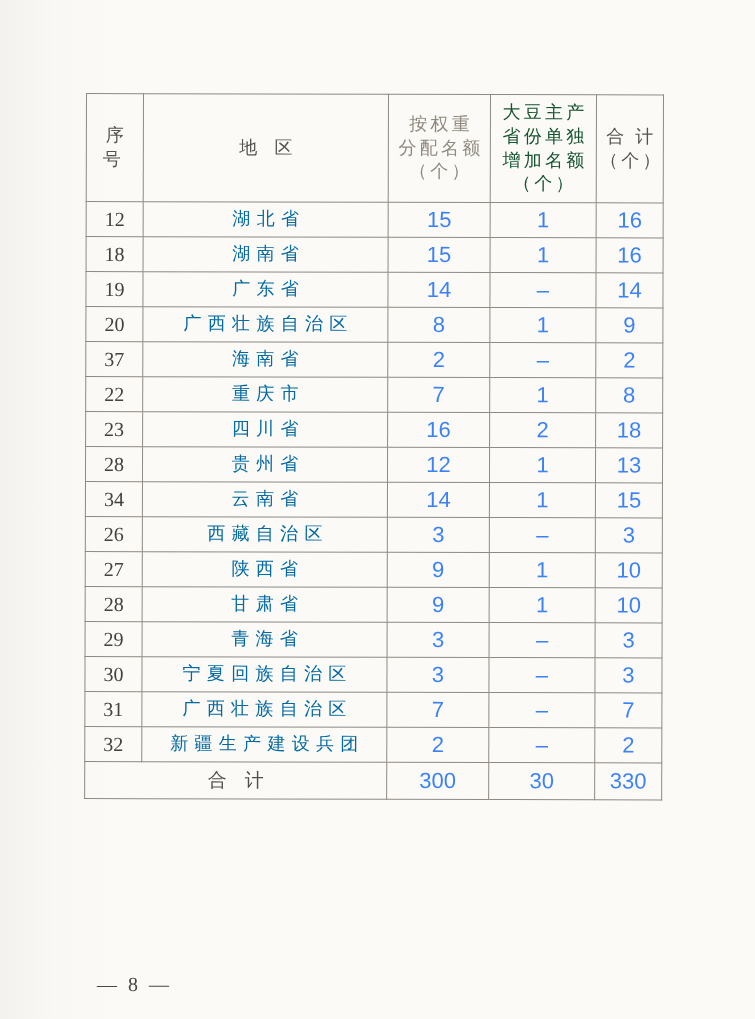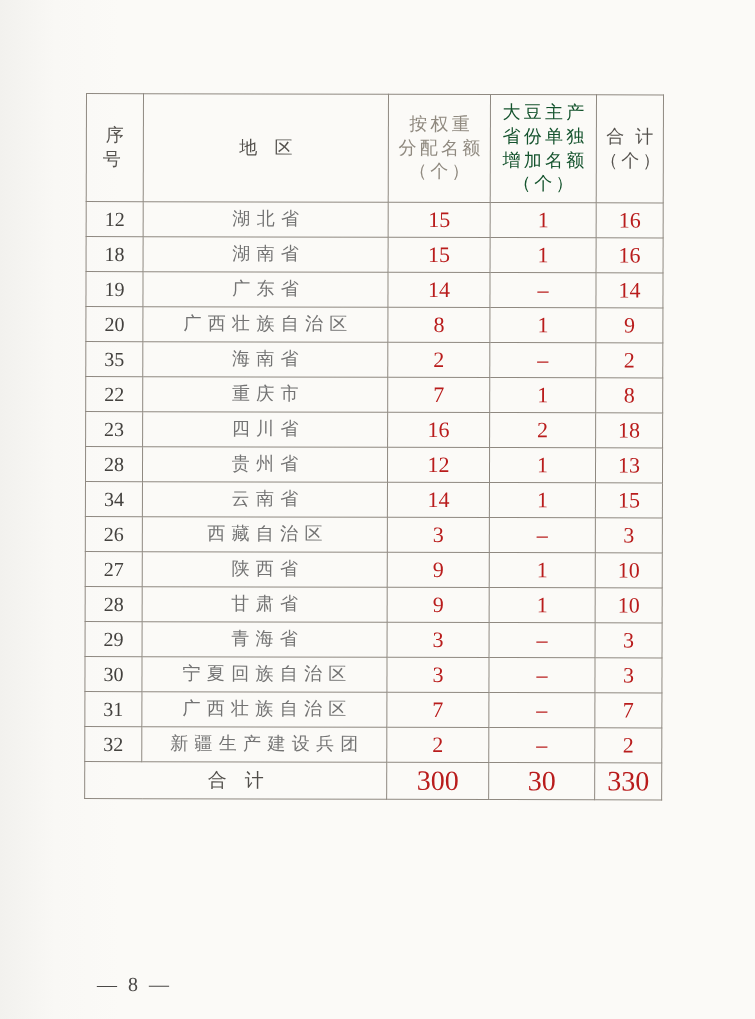"湖北省" td.region { color: #737373 -> #0369a1 }
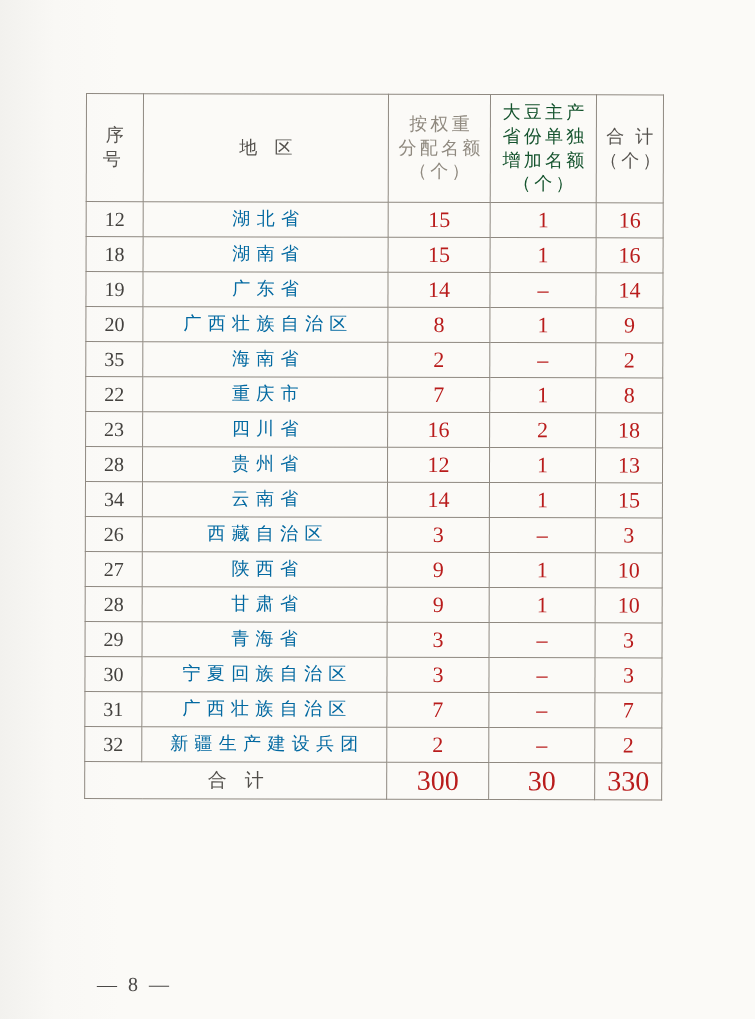"15" td.num { color: #b91c1c -> #3b82f6; font-family: Liberation Serif, serif -> Liberation Sans, sans-serif }
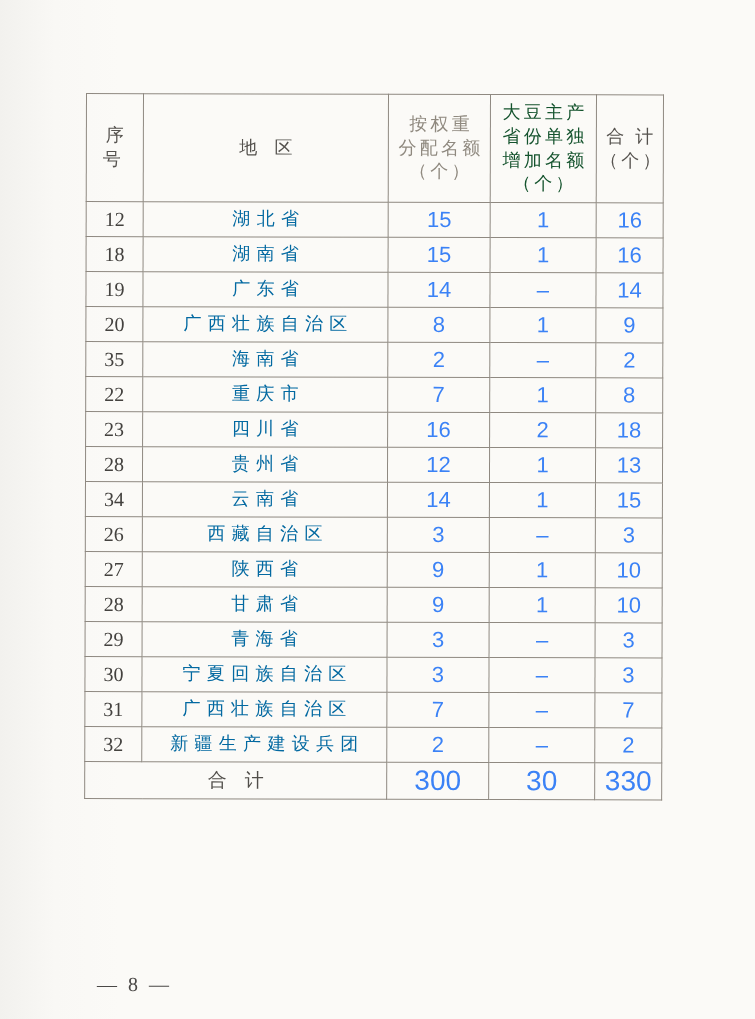"35" td.idx { text: 35 -> 37 }
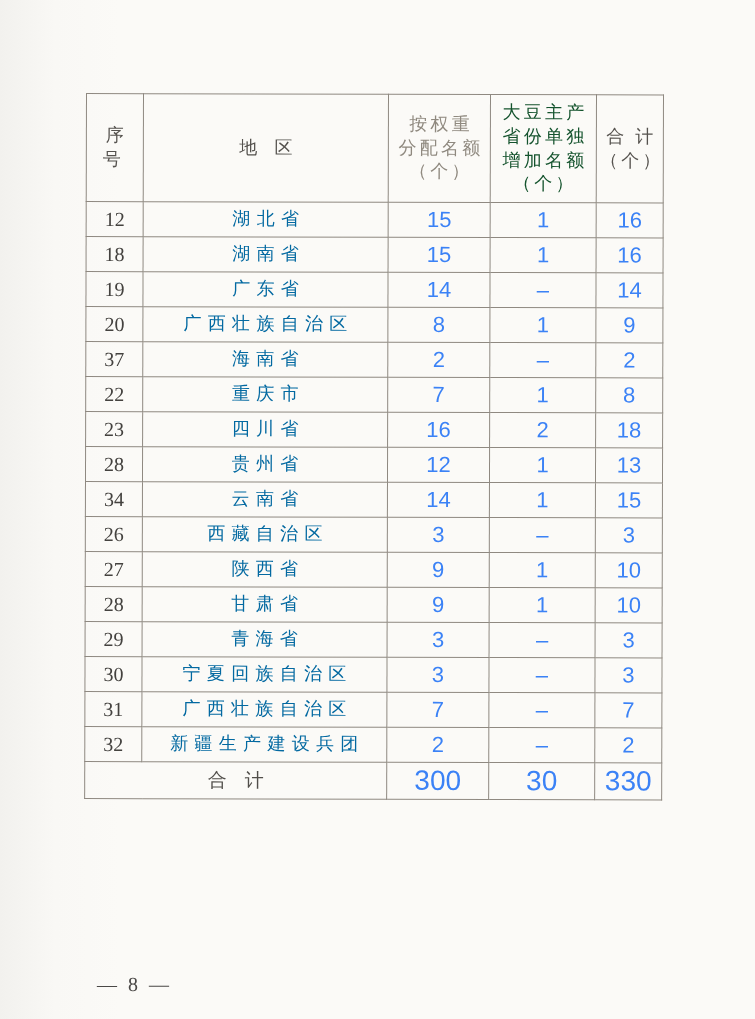"300" .footer-row td.num { font-size: 28px -> 22px }
